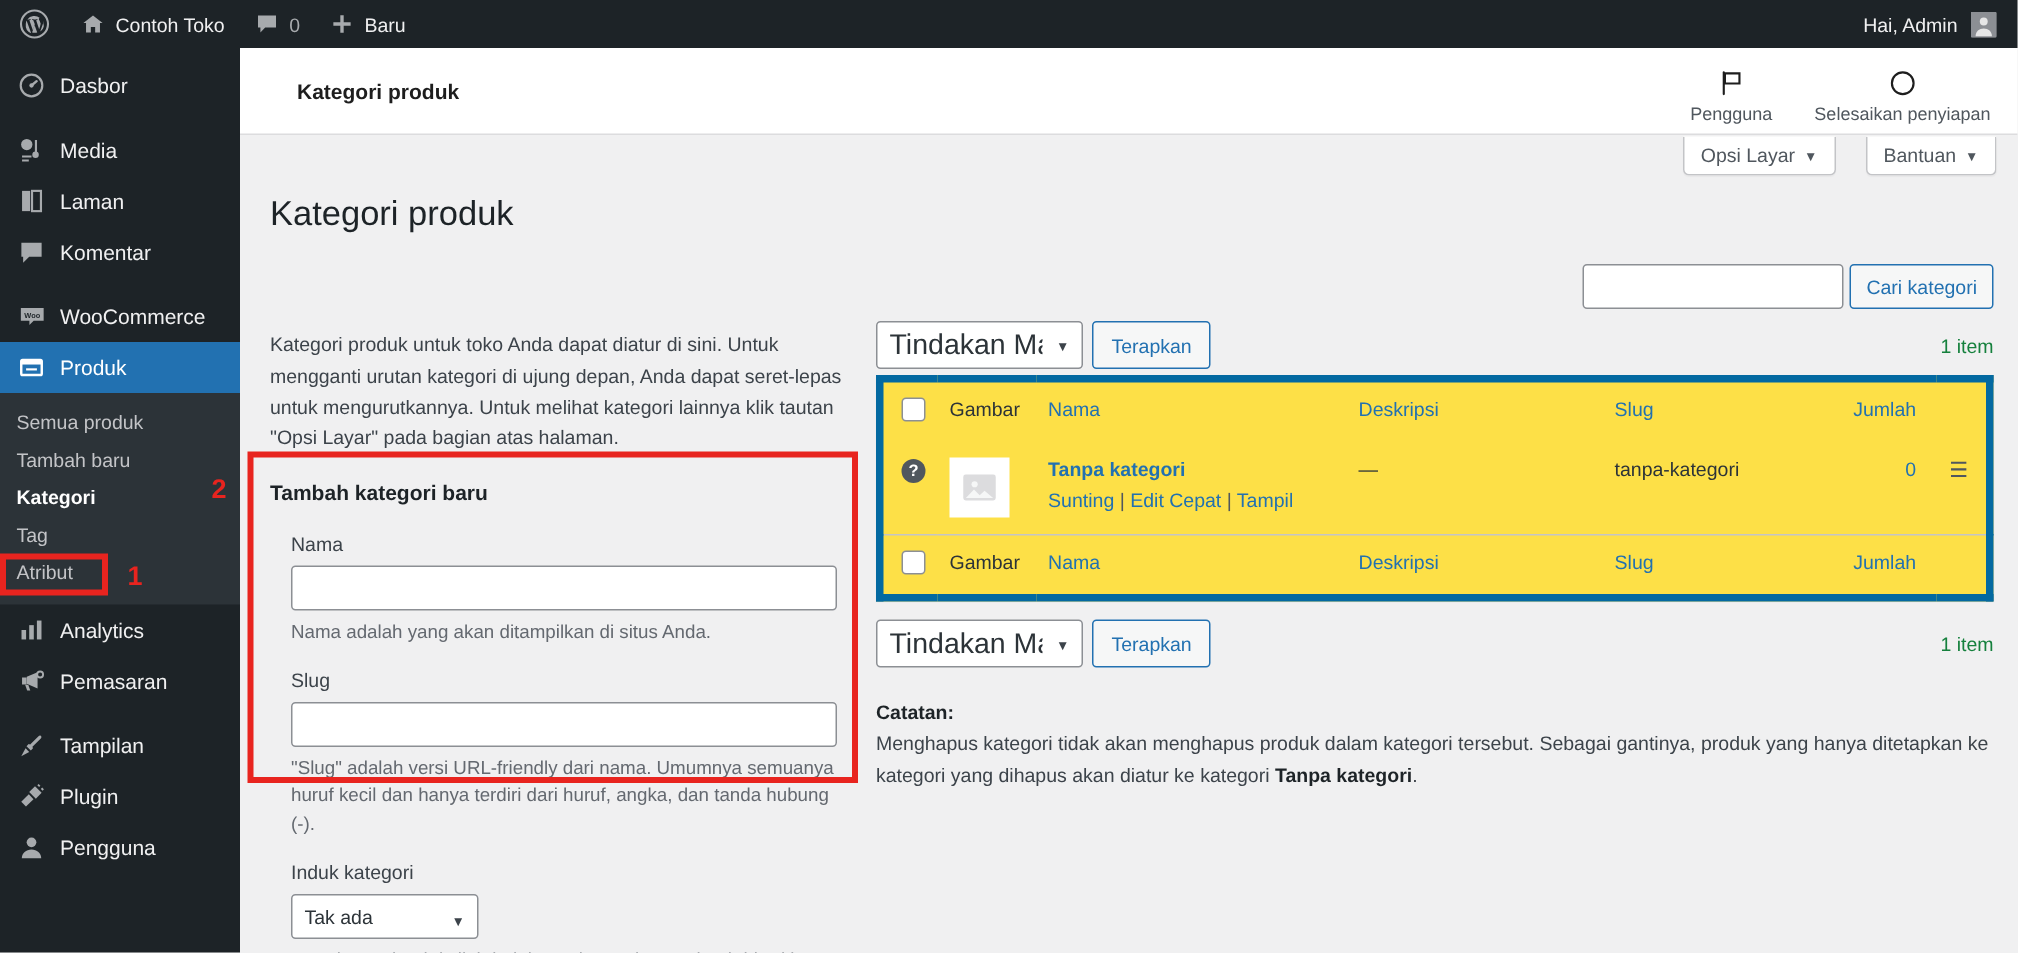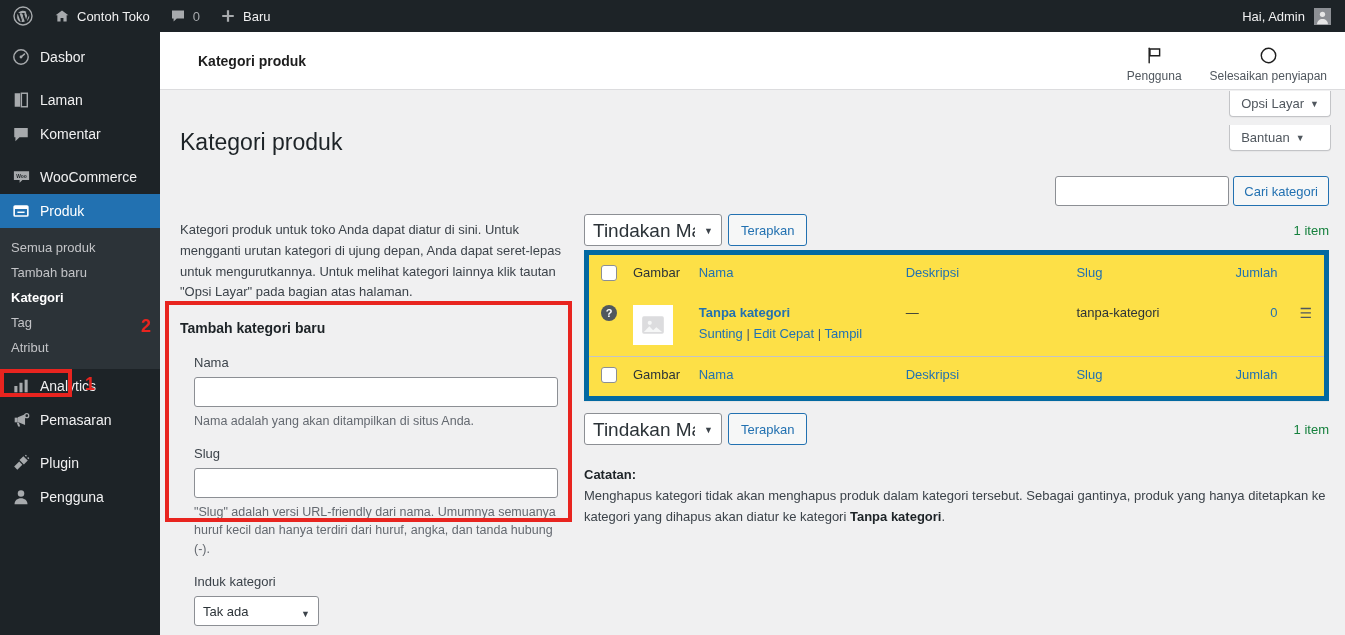"Media" div.menu-item { html: none -> <div> <span> <svg> <circle></circle> <path></path> <circle></circle> <path></path> </svg> </span> <span>Media</span> </div> }
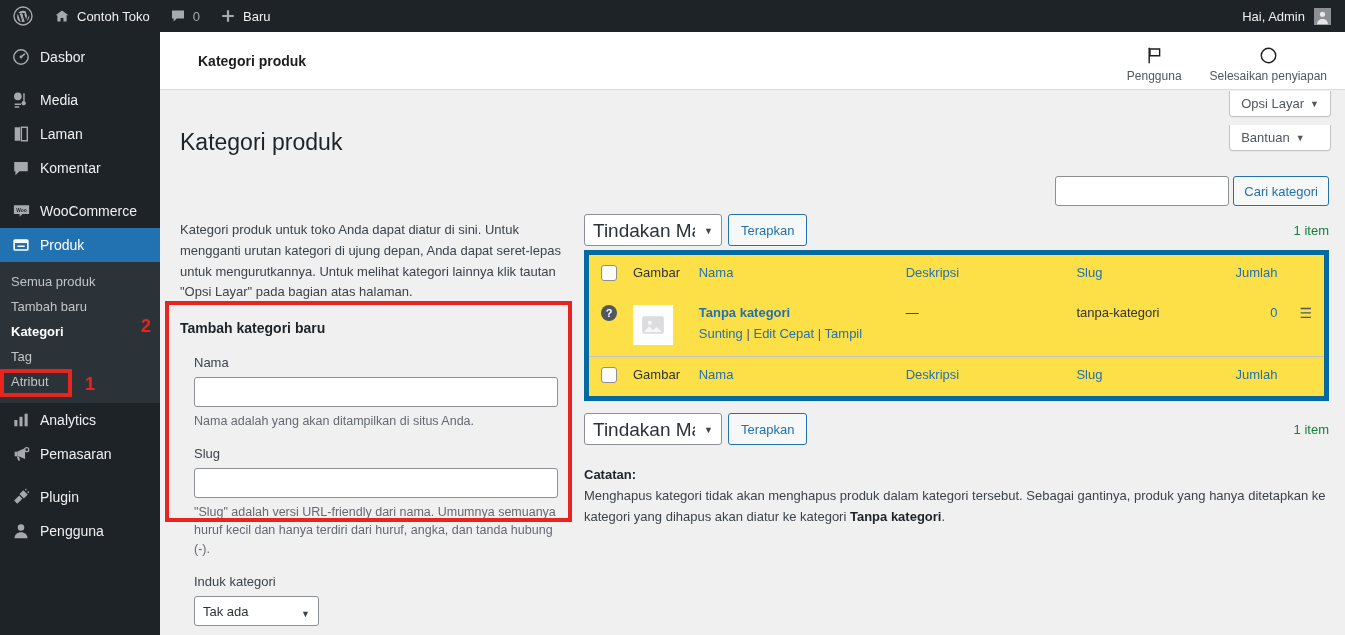"Opsi Layar" .screen-meta { flex-direction: column -> none; gap: 8px -> 20px }
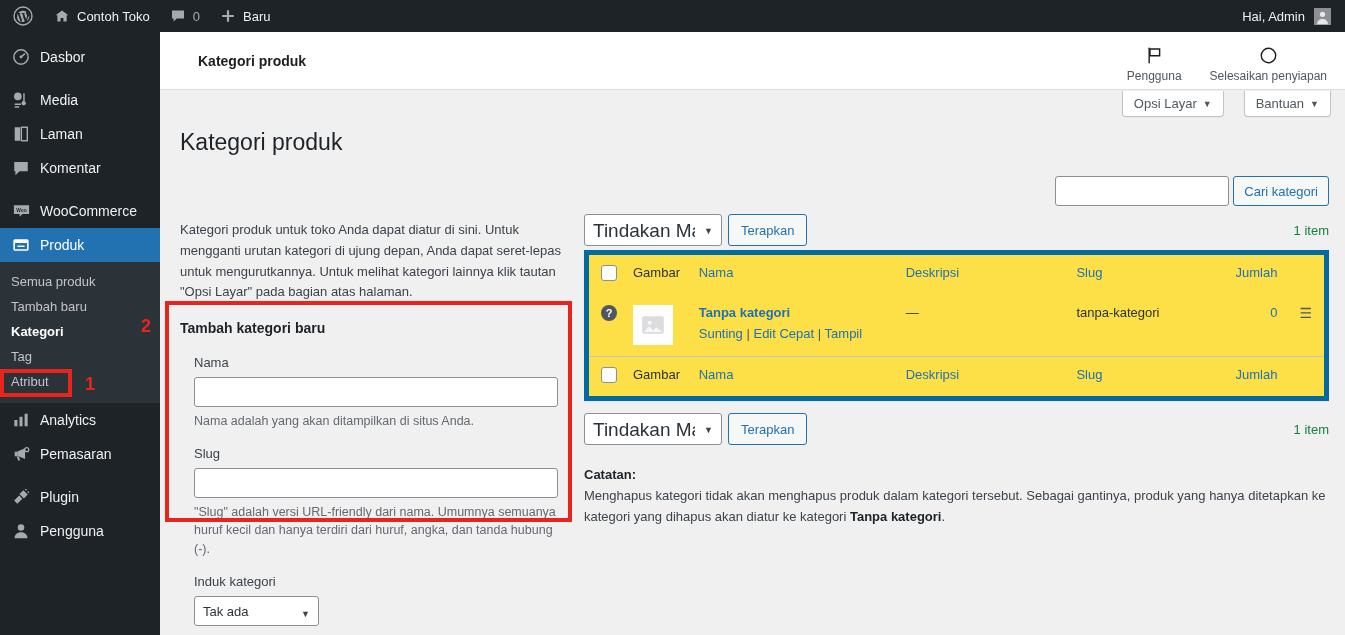"Tampilan" div.menu-item { html: none -> <div> <span> <svg> <path></path> <path></path> </svg> </span> <span>Tampilan</span> </div> }
